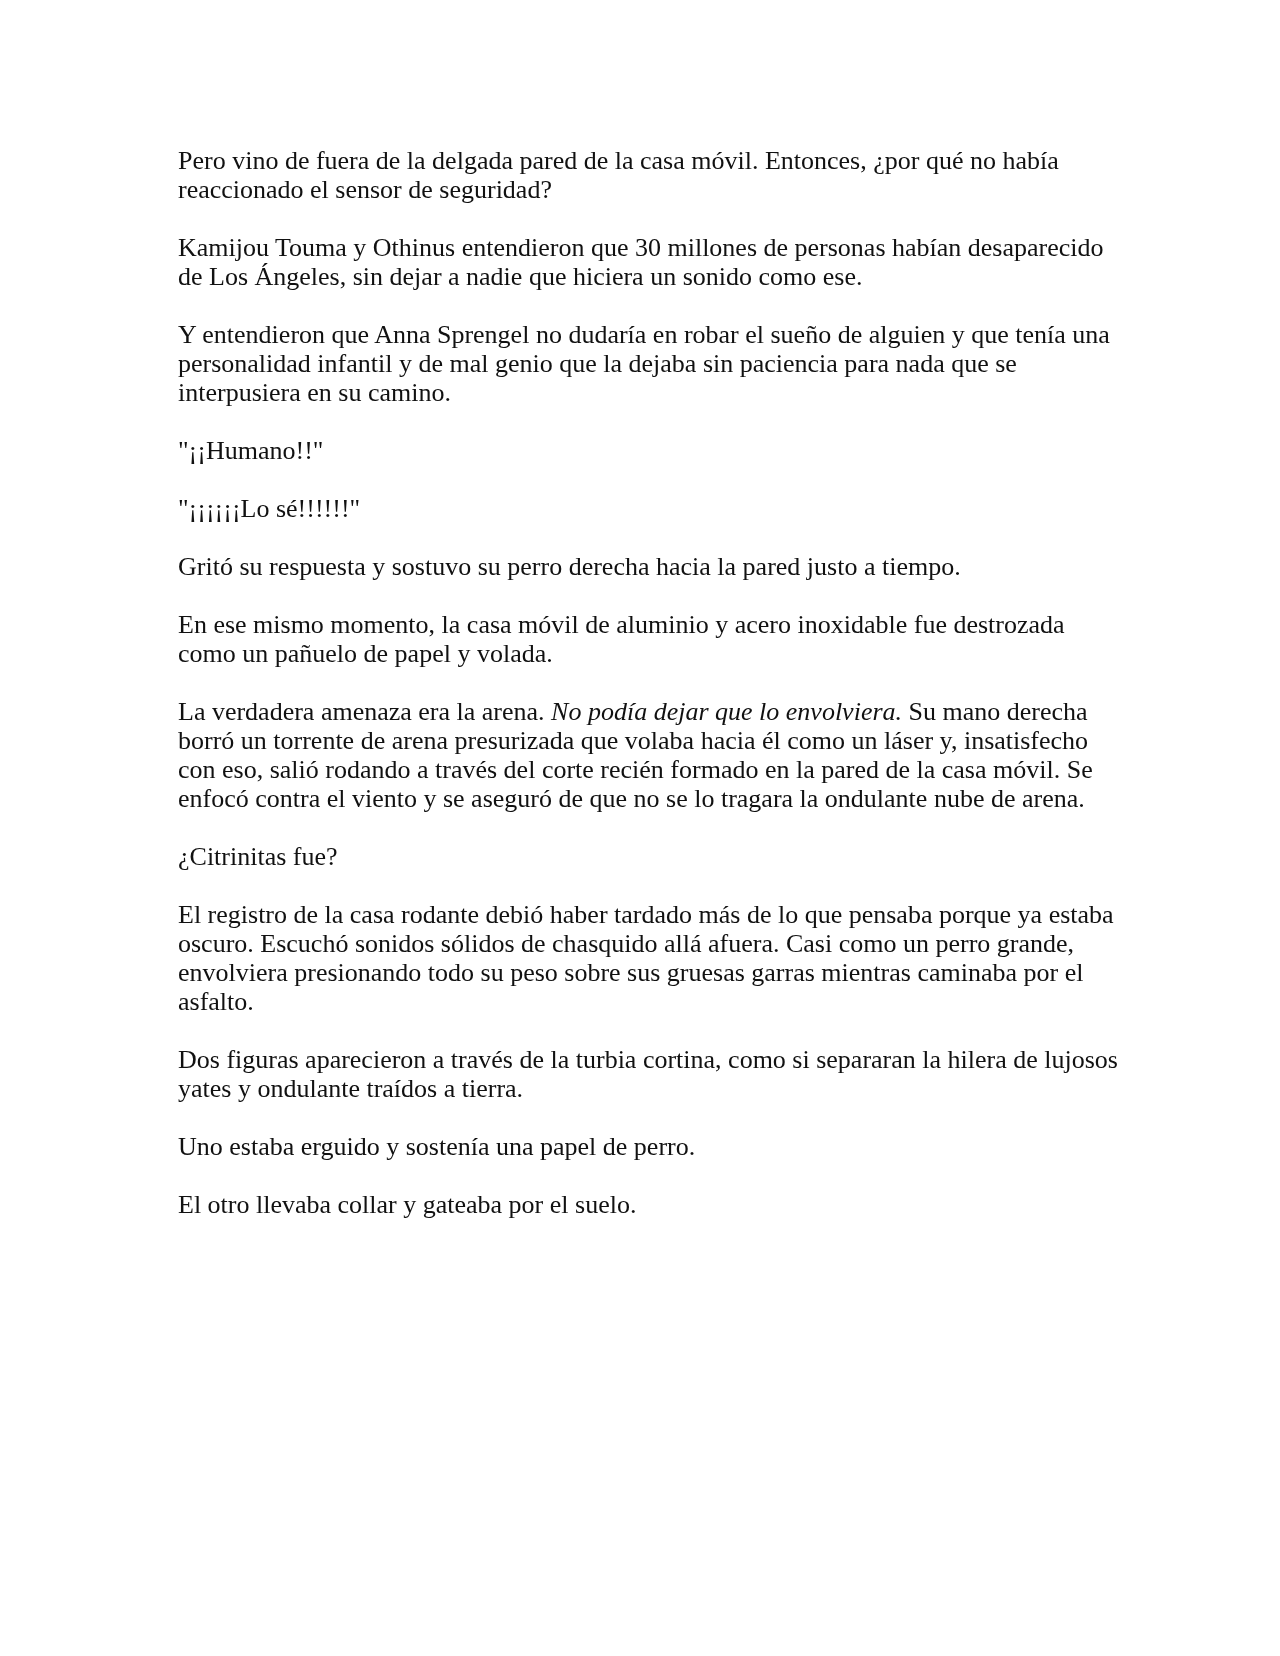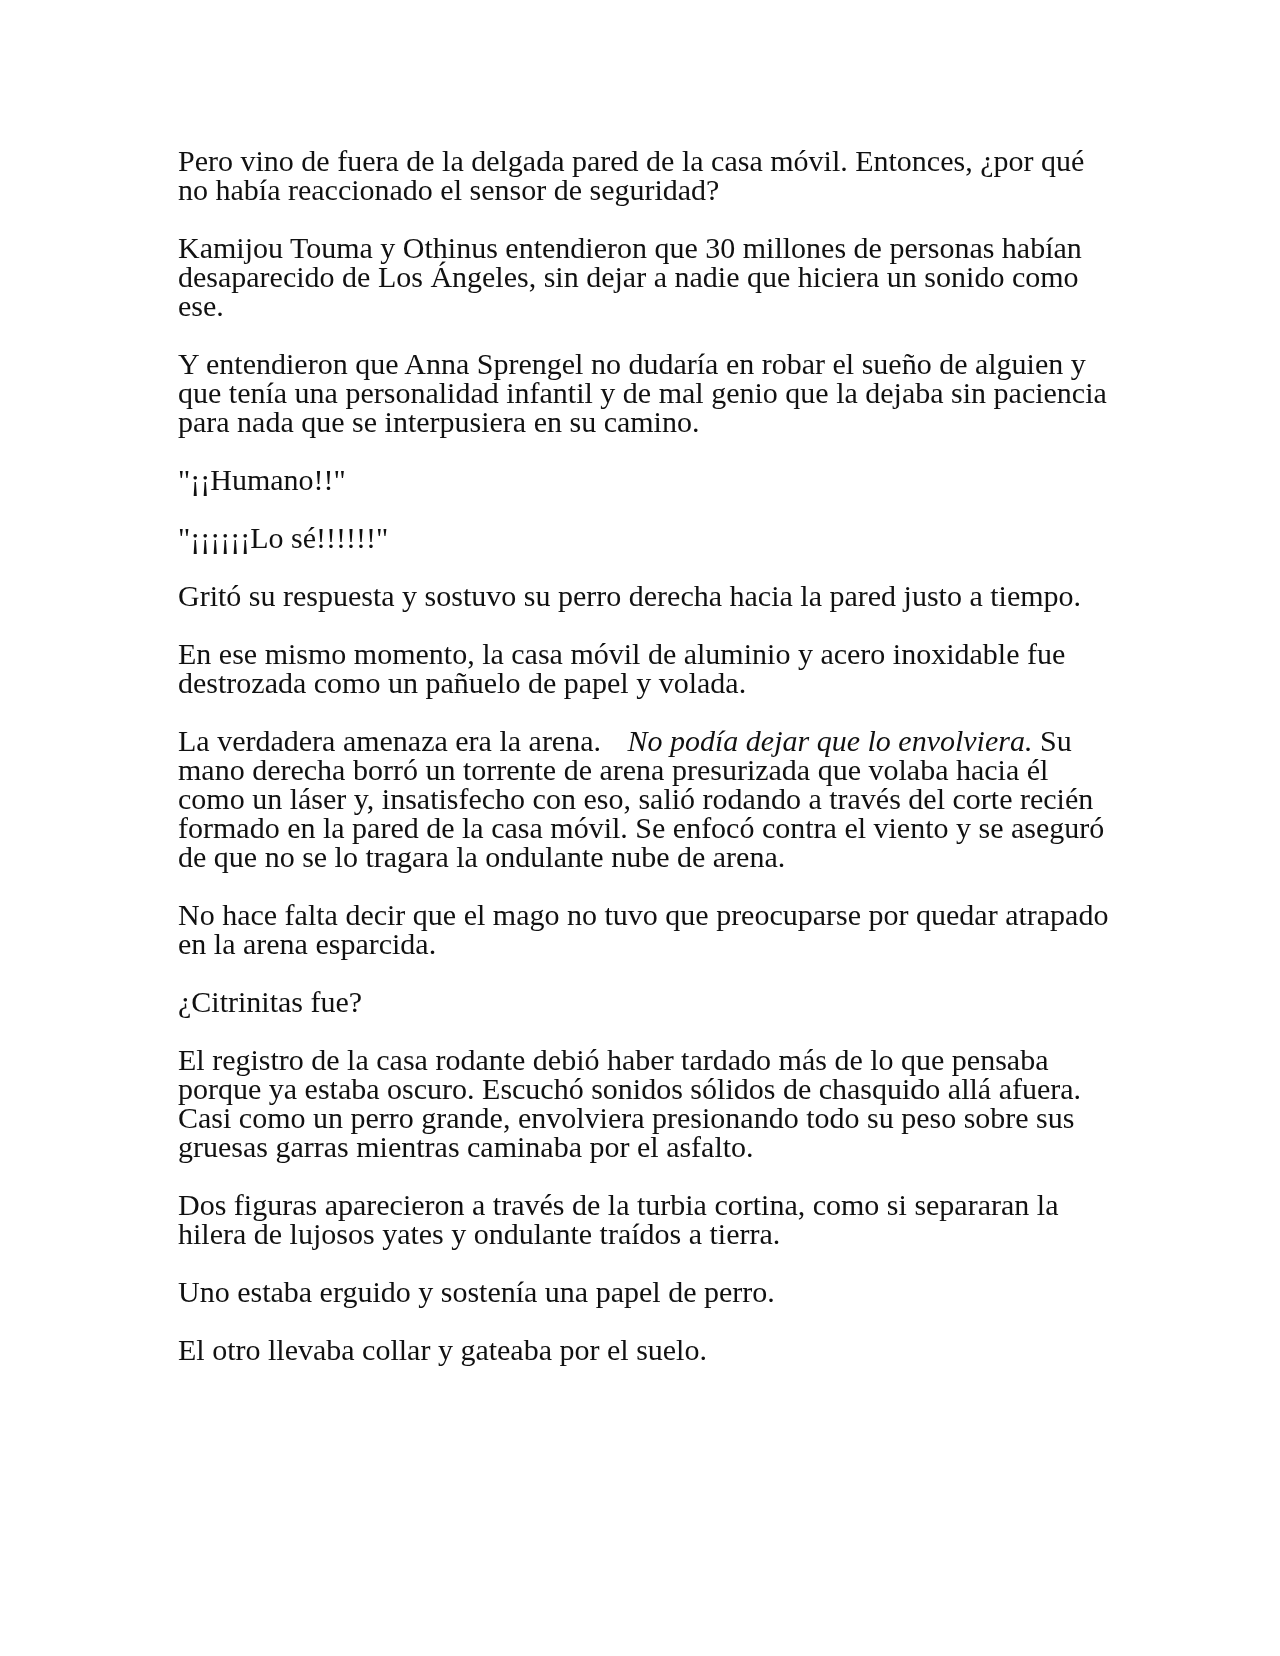"Pero vino de fuera de" .page { font-size: 30px -> 26px }
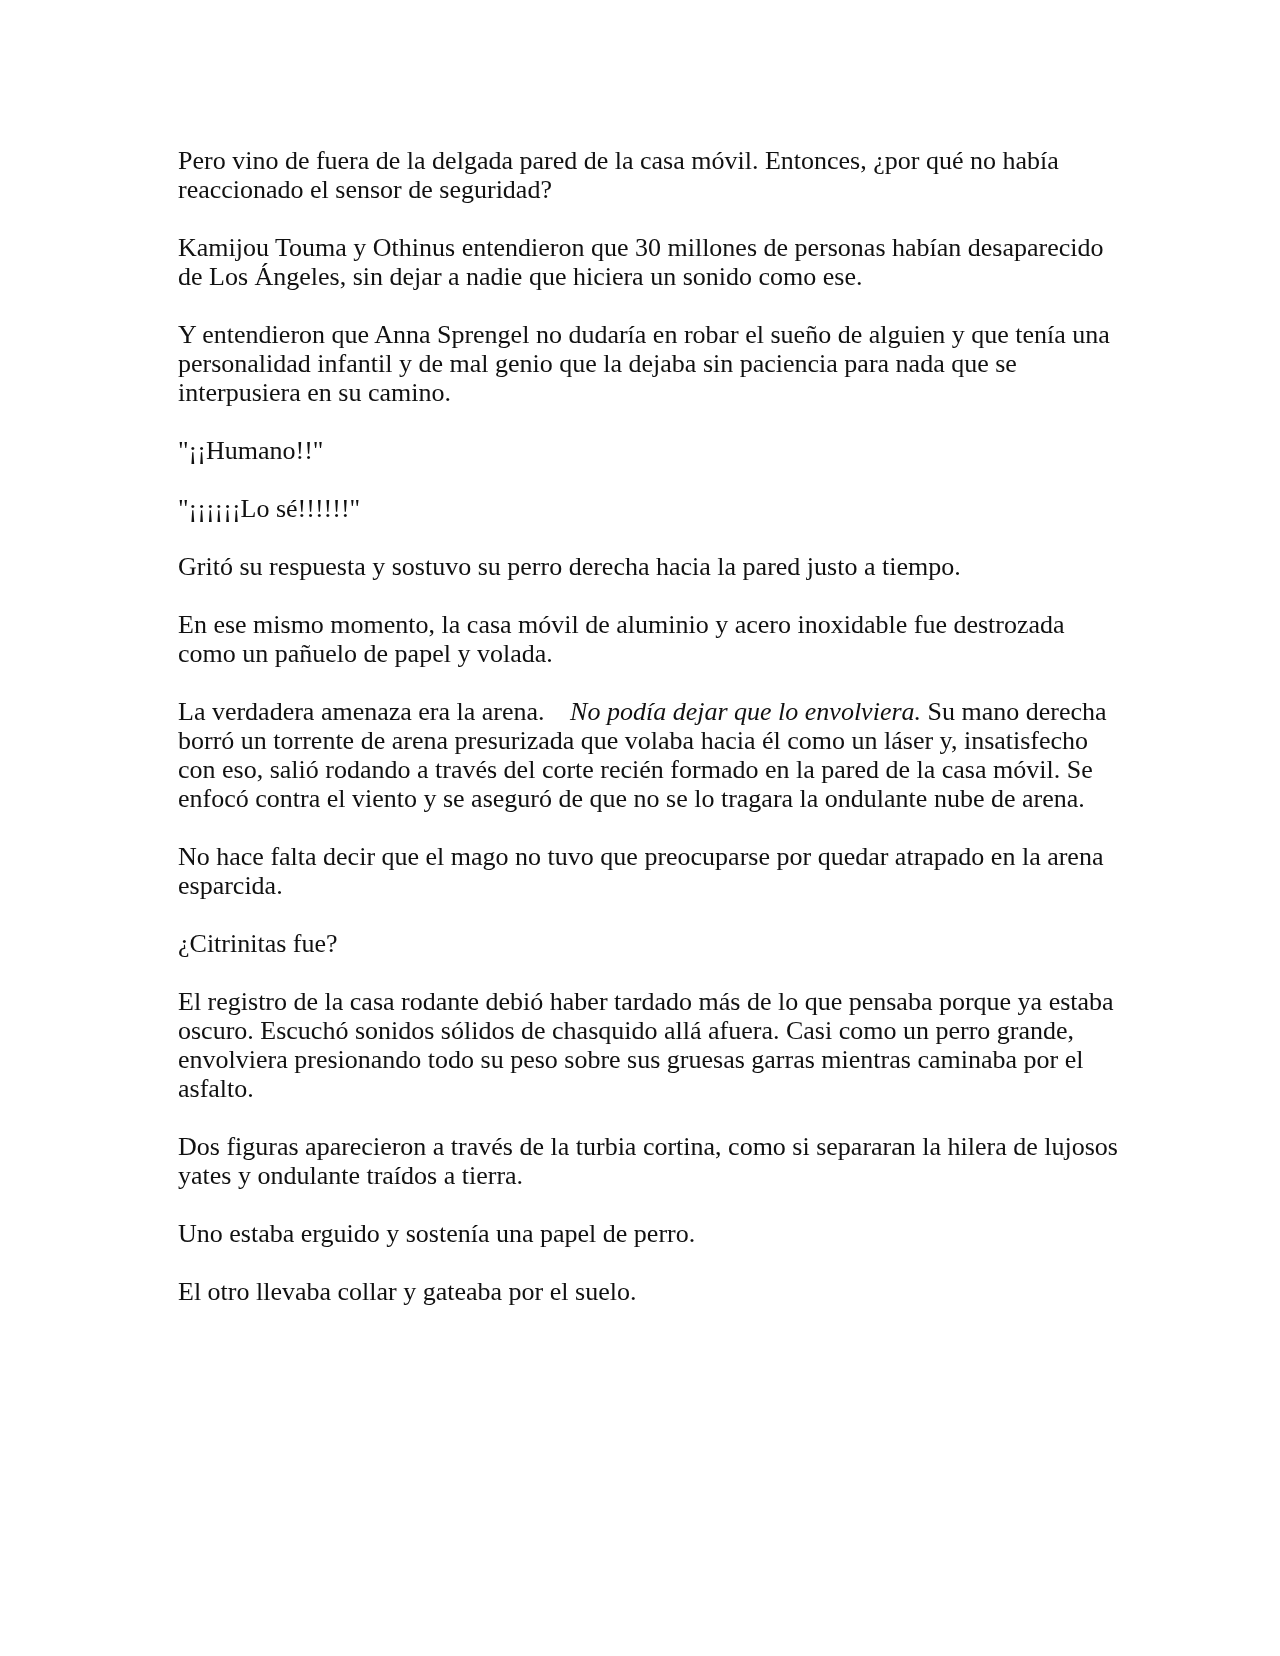"No podía dejar que lo" .it { margin-left: 19px -> none }
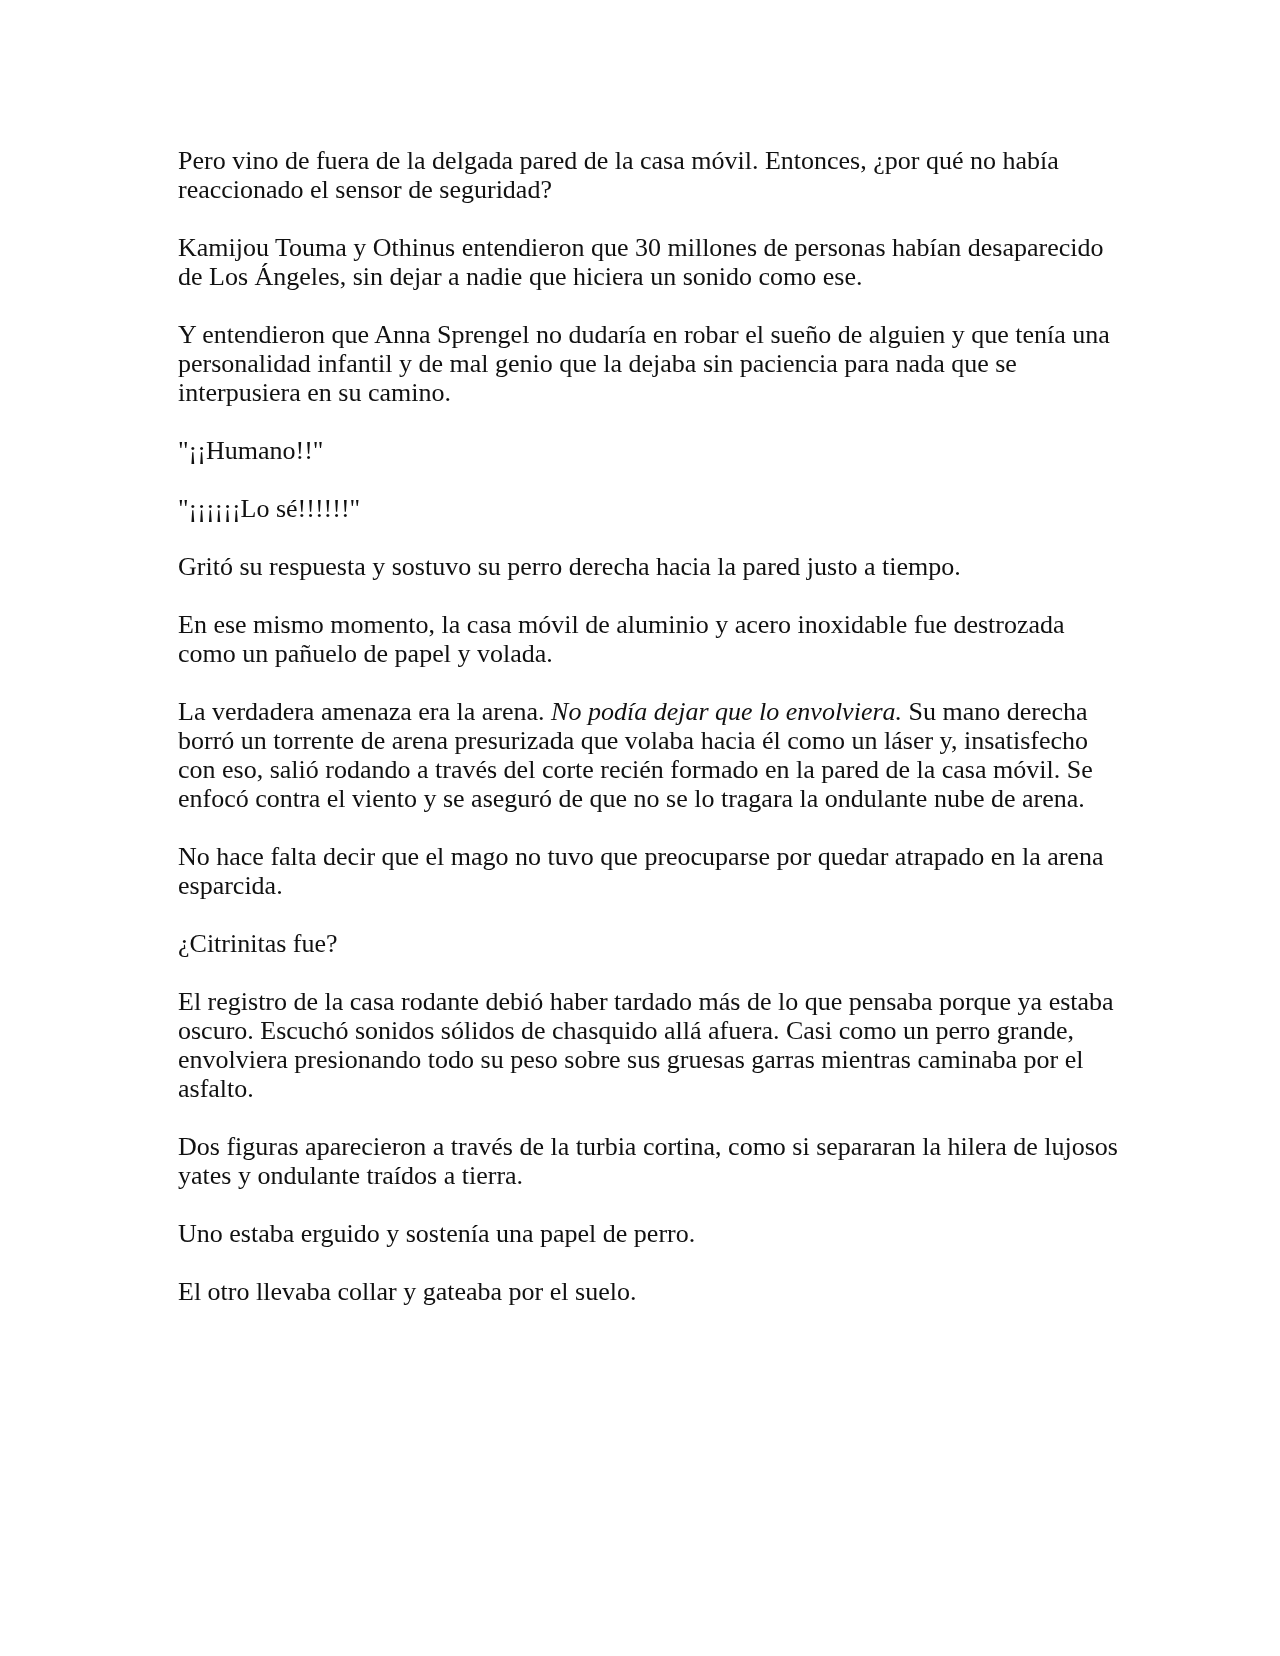"No hace falta decir que" p.para { html: <p>No hace falta decir que el mago no tuvo que preocuparse por quedar atrapado en la arena esparcida.</p> -> none }
